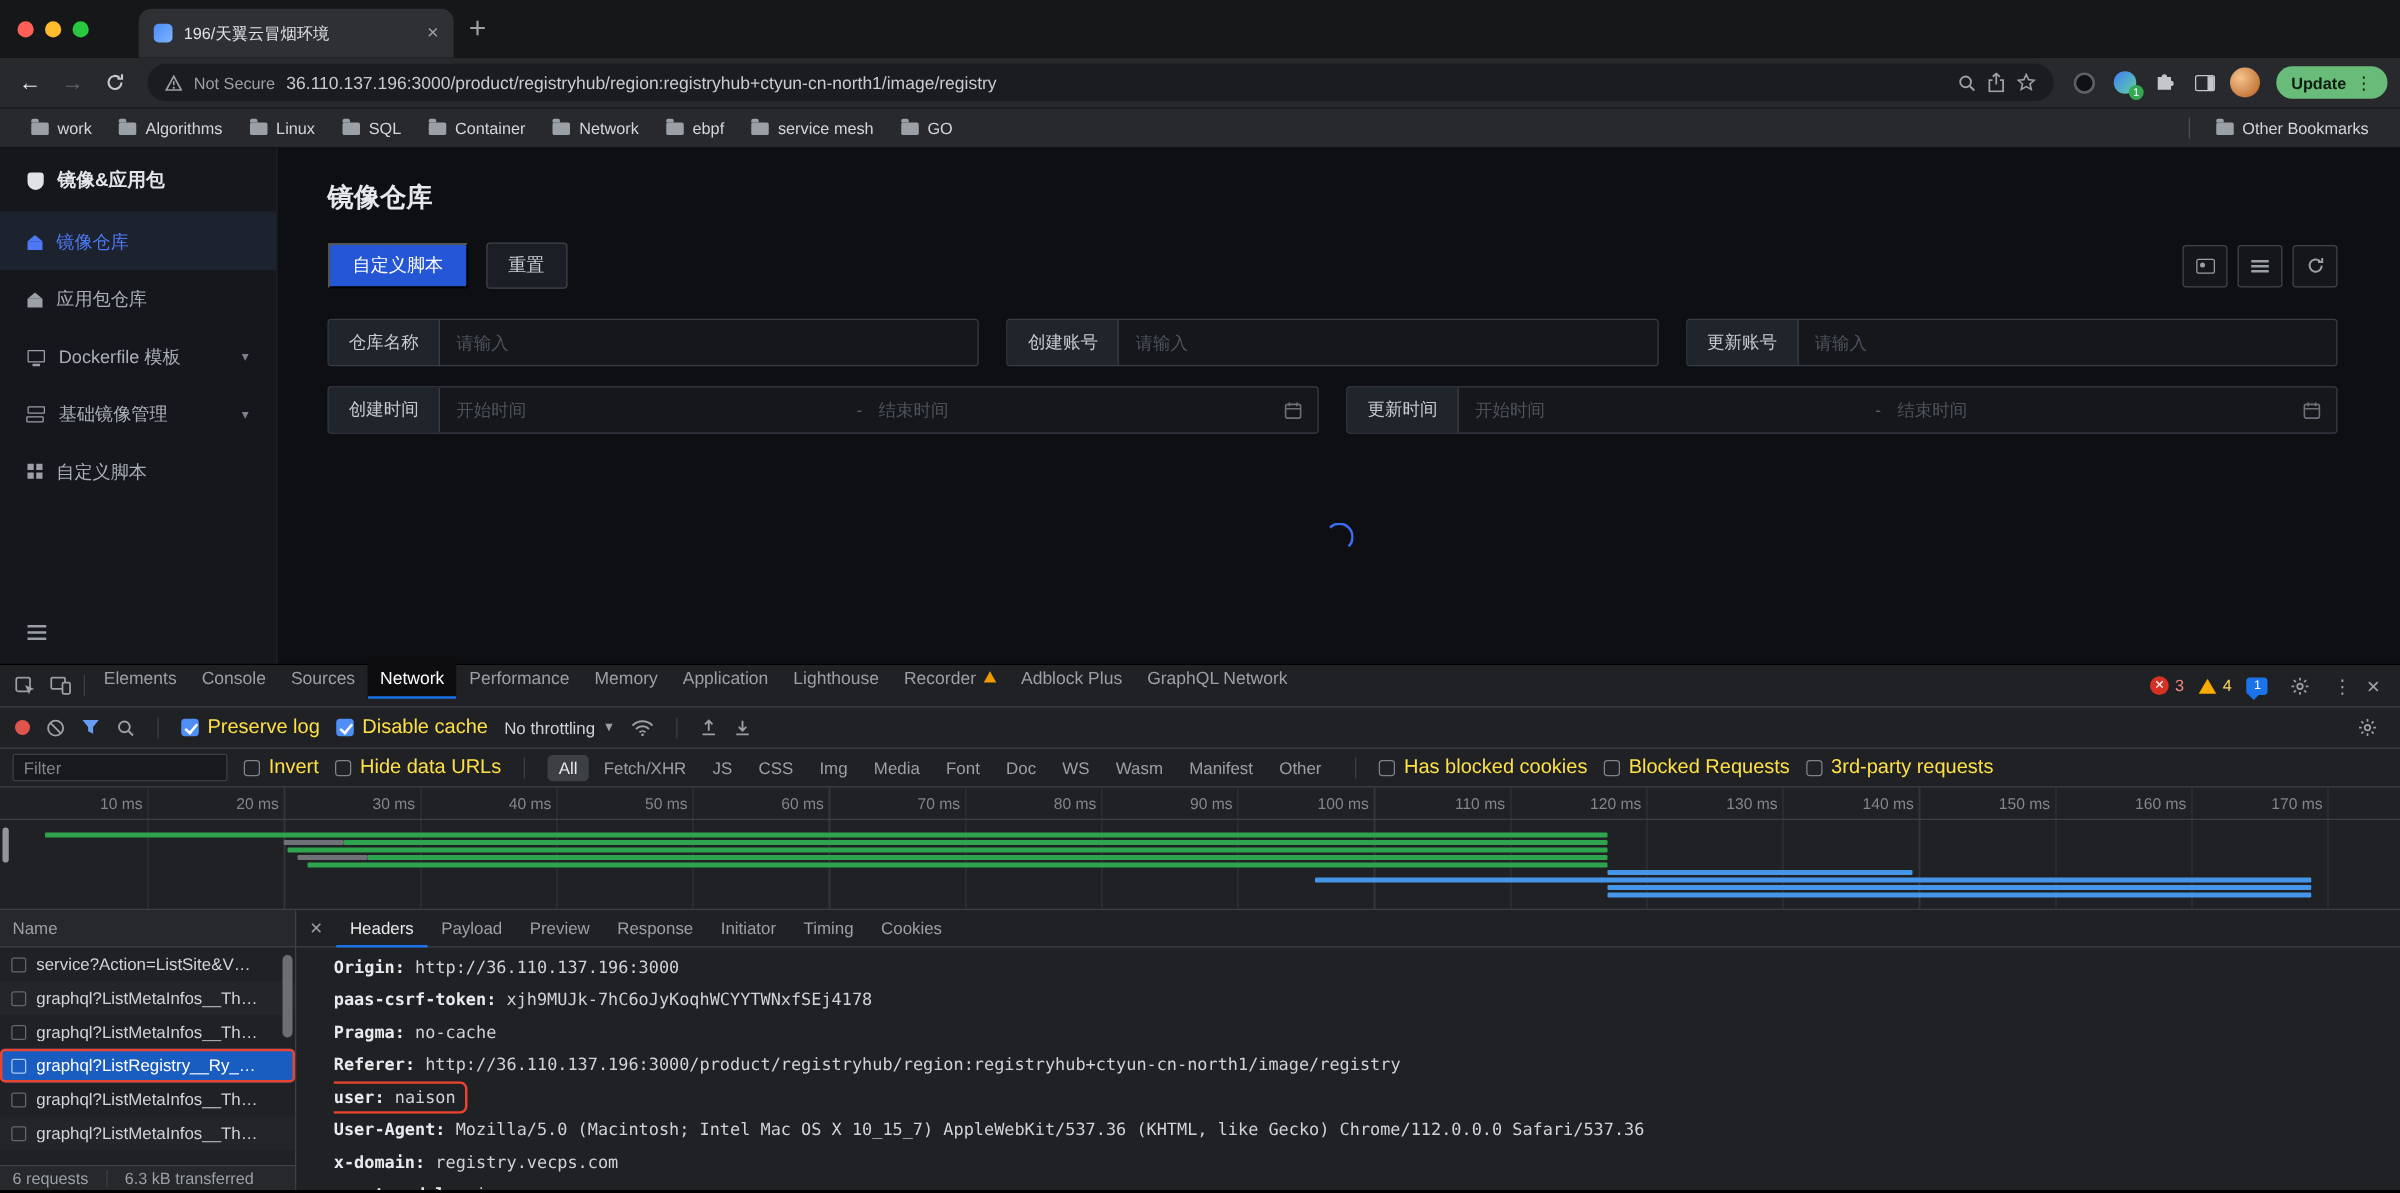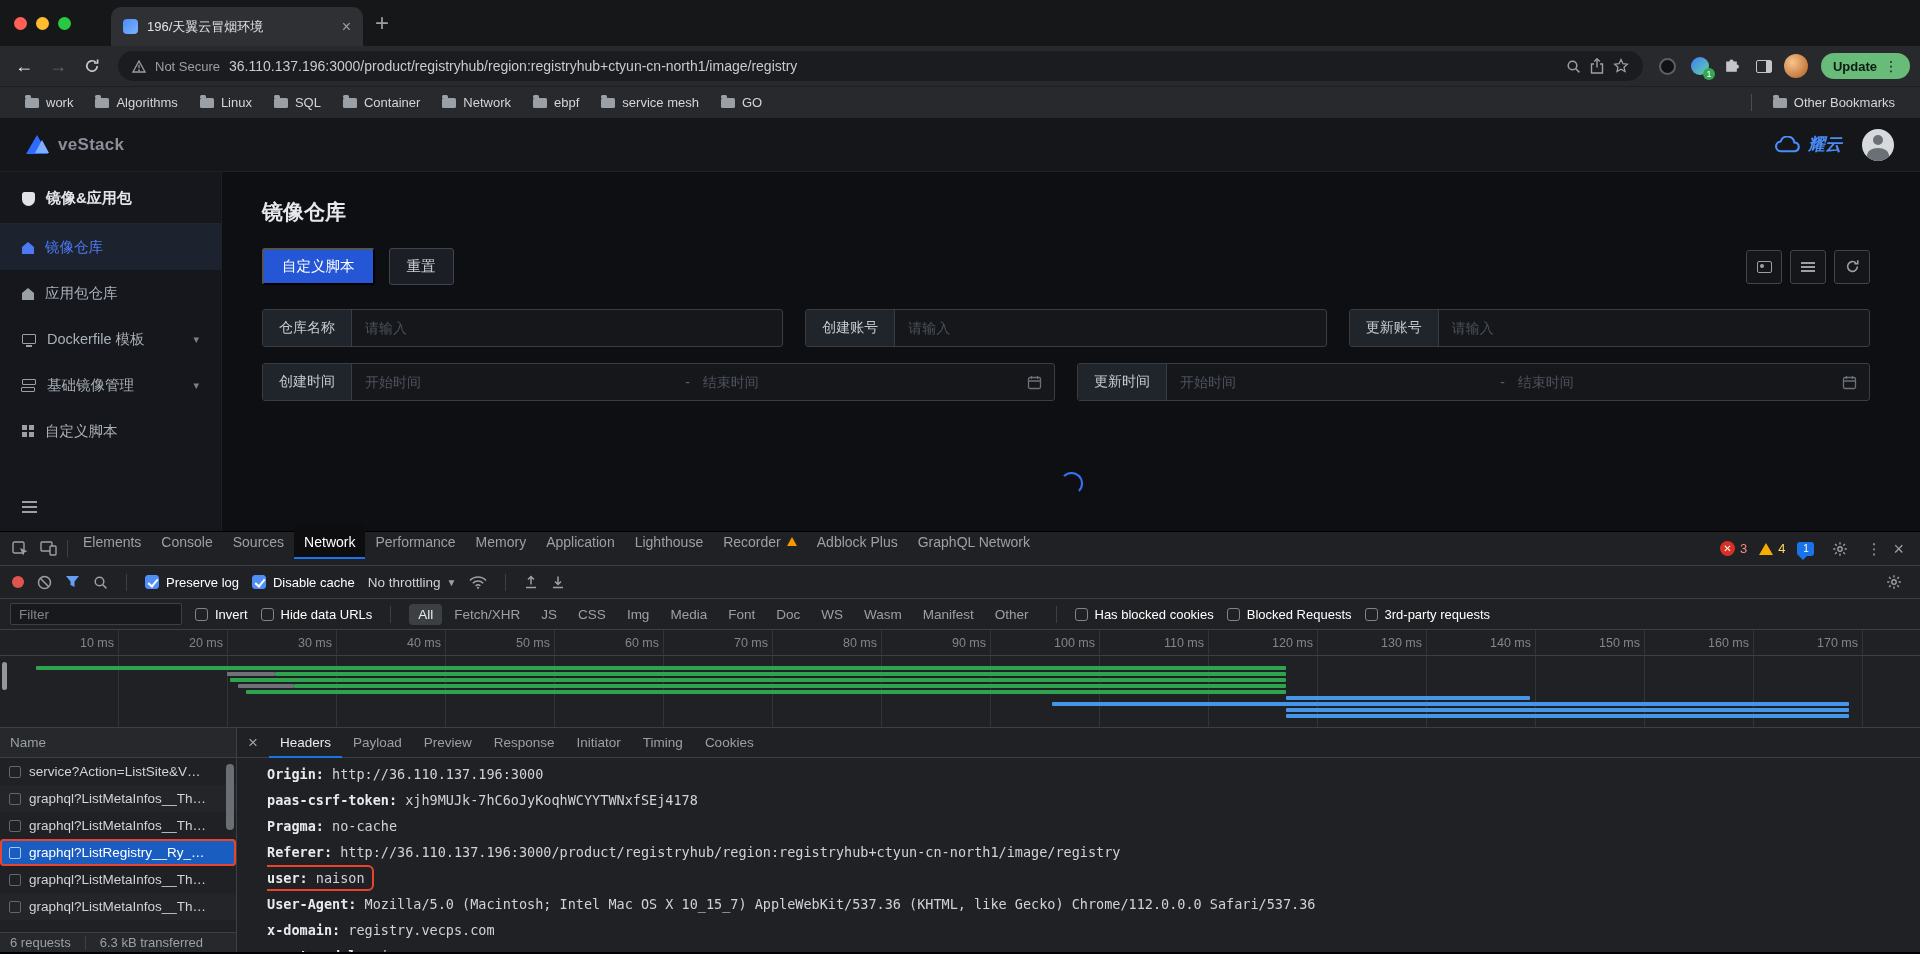"veStack" div.app-header { html: <div> <span></span> <span>veStack</span> <div> <span> <svg> <path></path> </svg> <span>耀云</span> </span> <span></span> </div> </div> -> none }
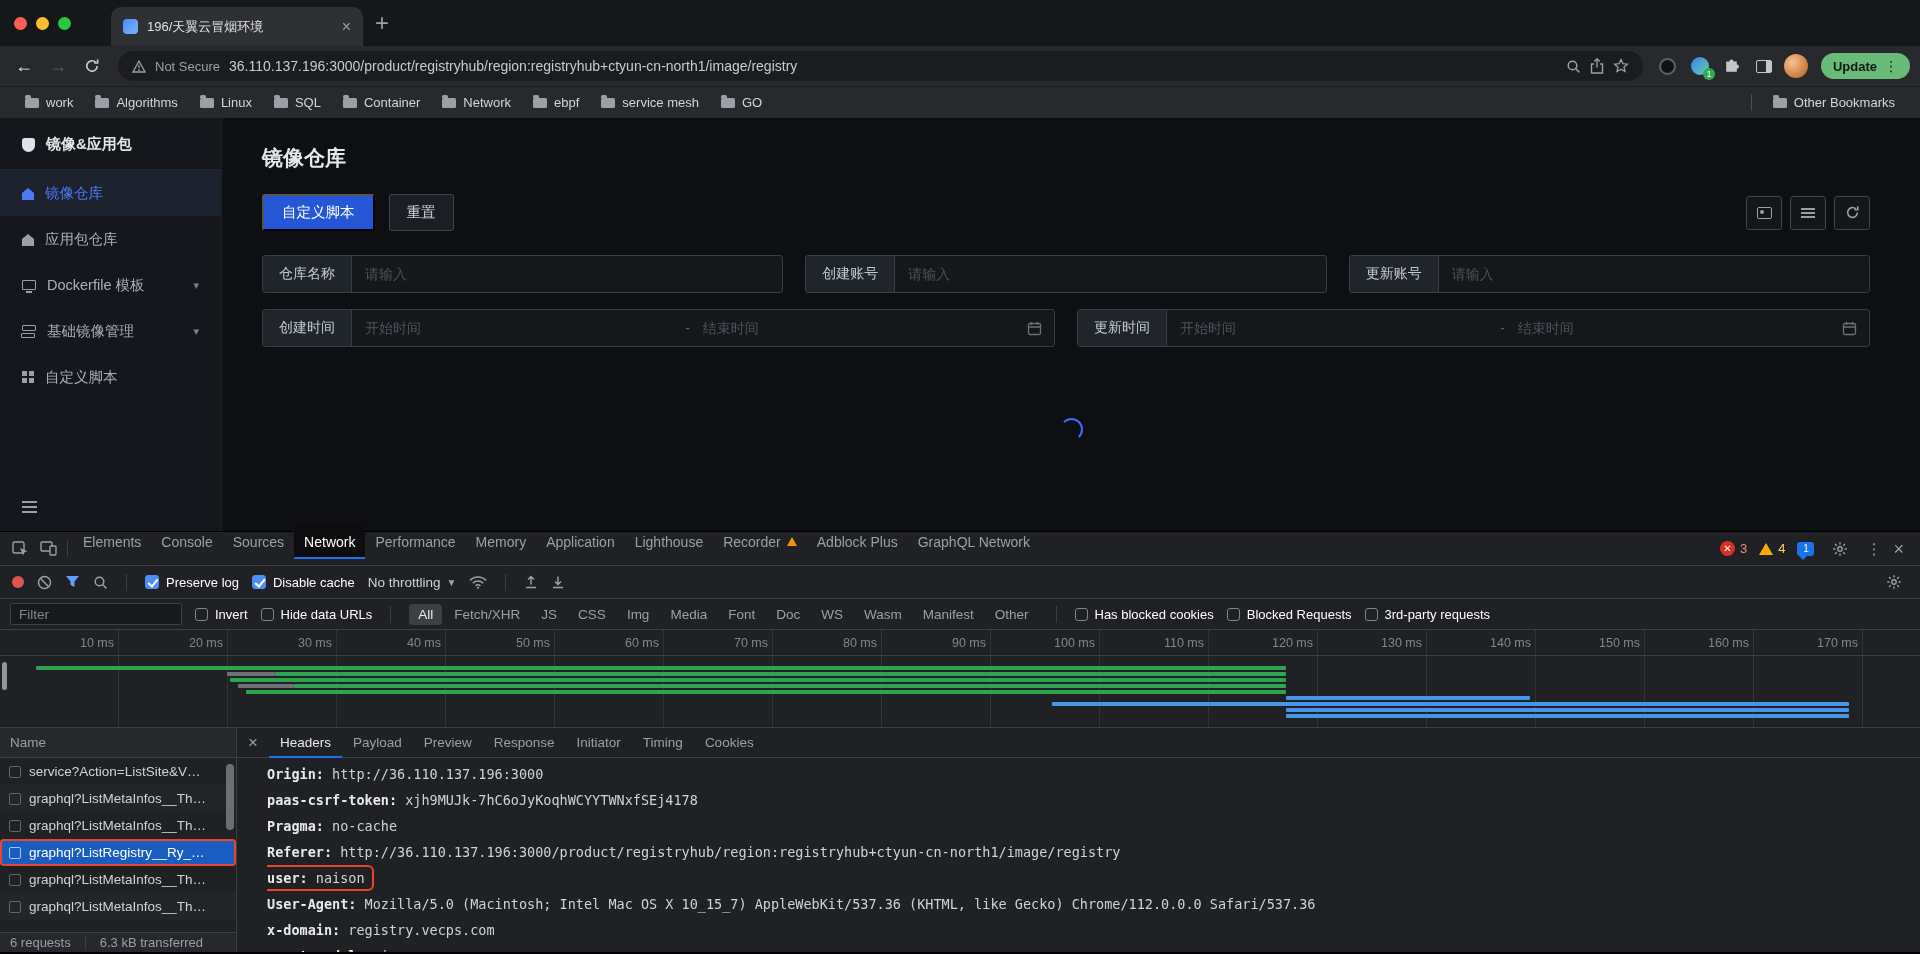"Preserve log" .dtcheck { color: #ffffff -> #fde047; font-size: 13px -> 16px }
